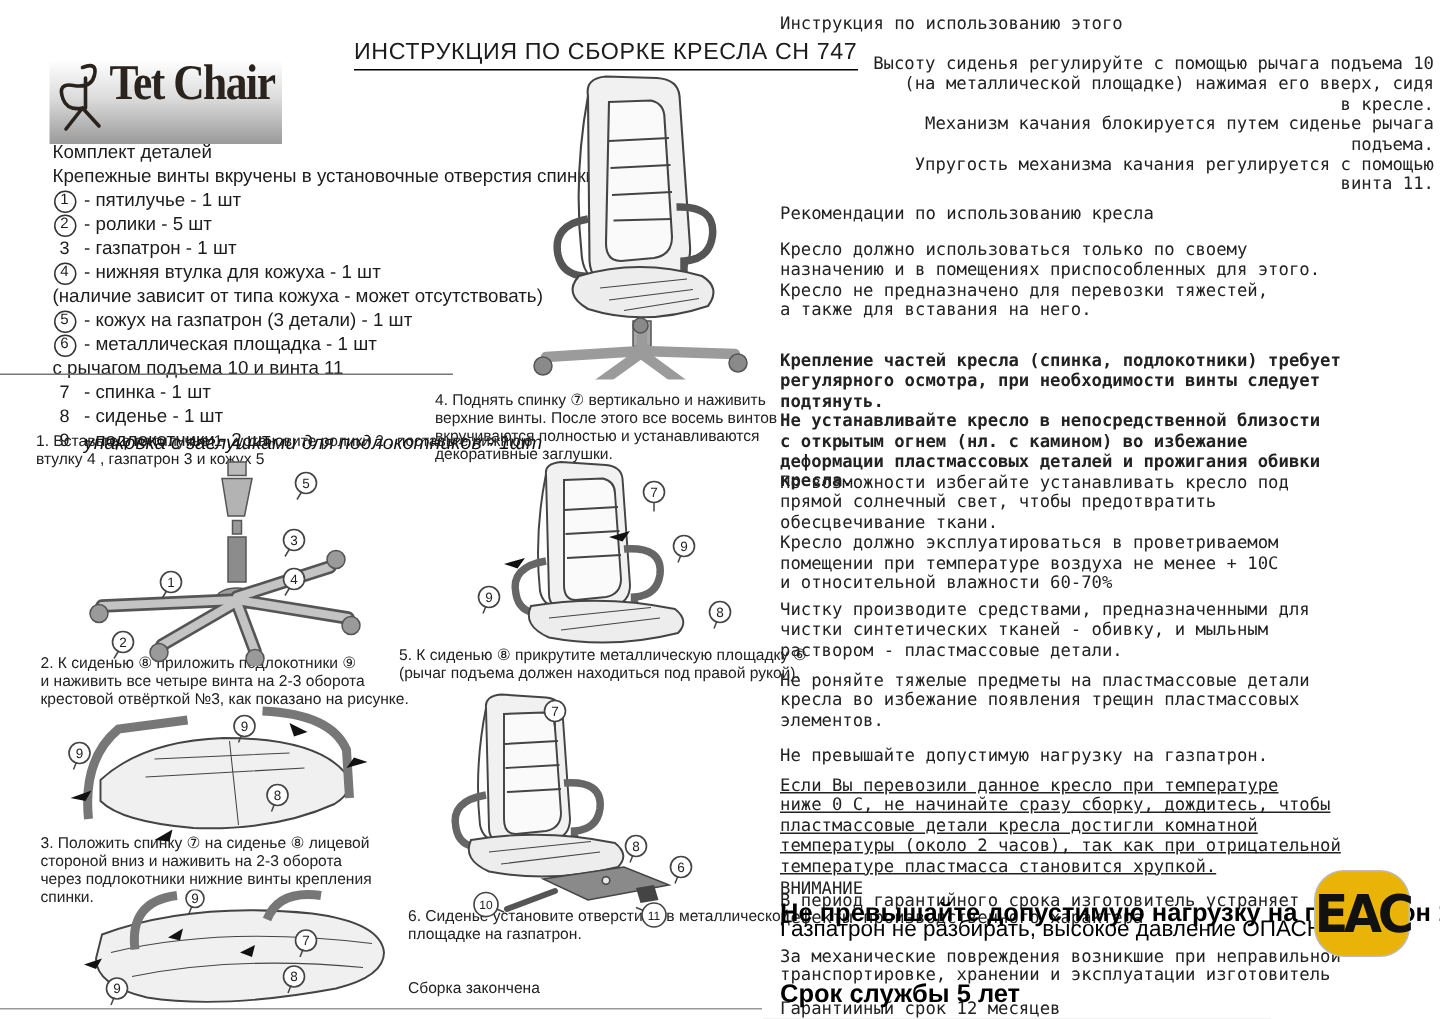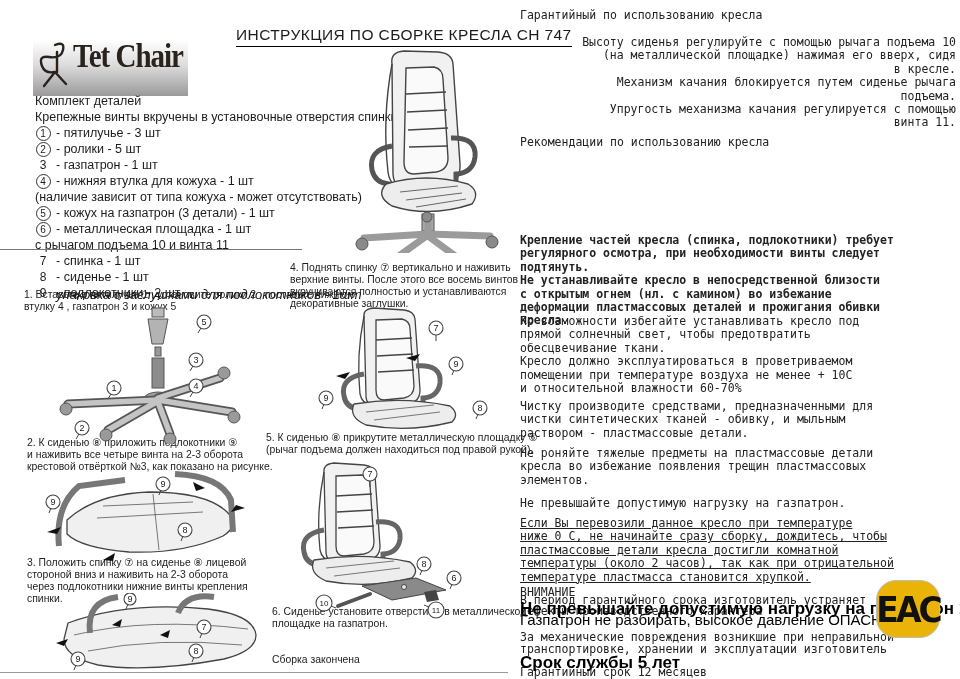"Гарантийный по использованию кресла" div.abs { text: Гарантийный по использованию  кресла -> Инструкция по использованию  этого }
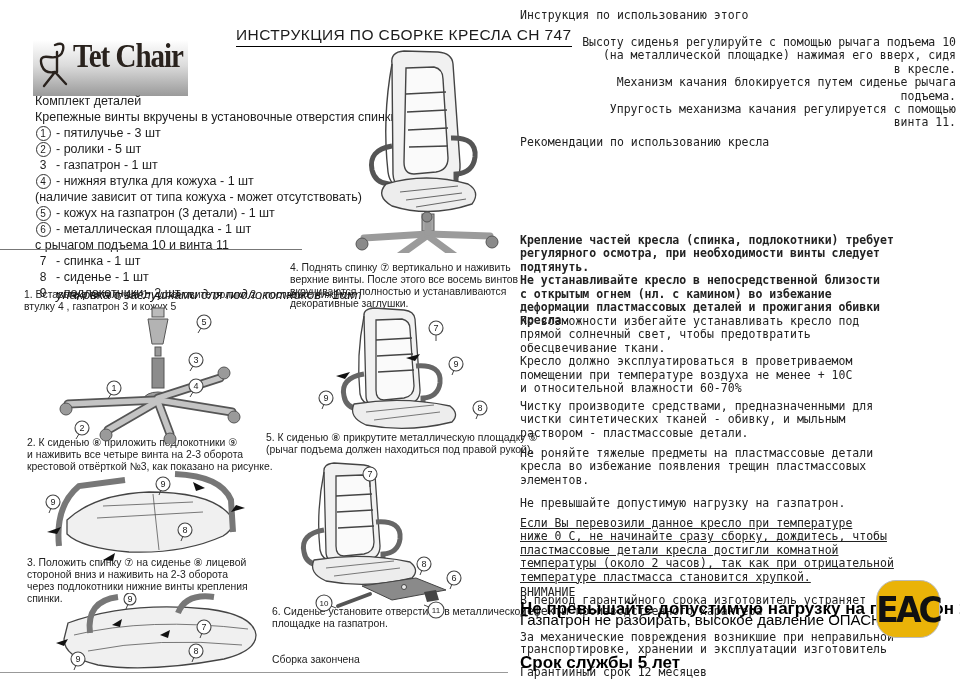"- пятилучье - 3 шт" span { text: 3 -> 1 }
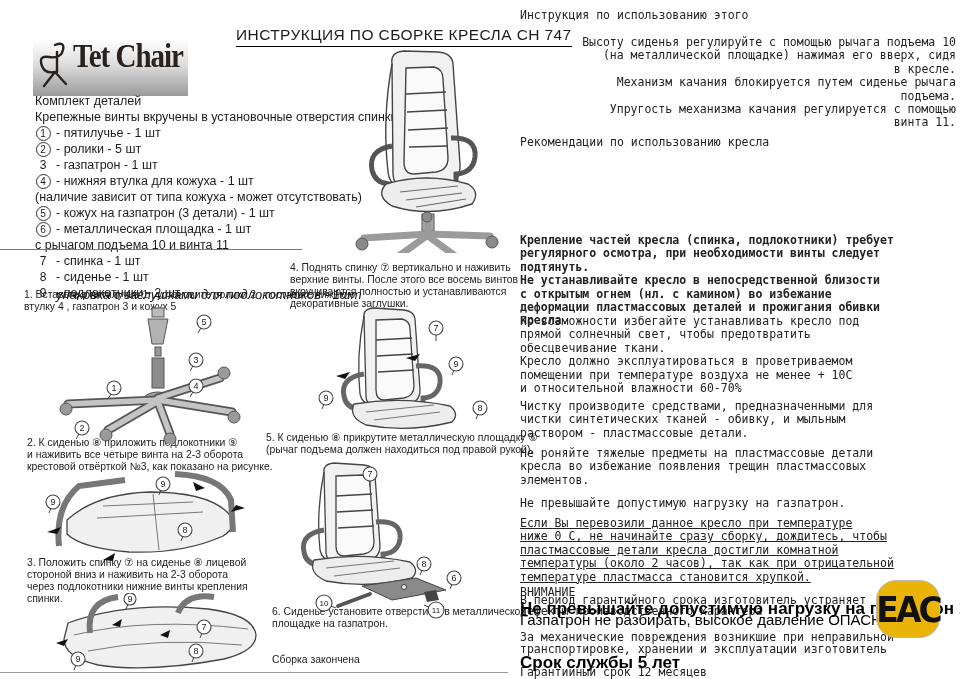"Кресло должно использоваться только по" div.abs { html: none -> <div>Кресло должно использоваться только по своему назначению и в помещениях приспособленных для этого. Кресло не предназначено для перевозки тяжестей, а также для вставания на него.</div> }
